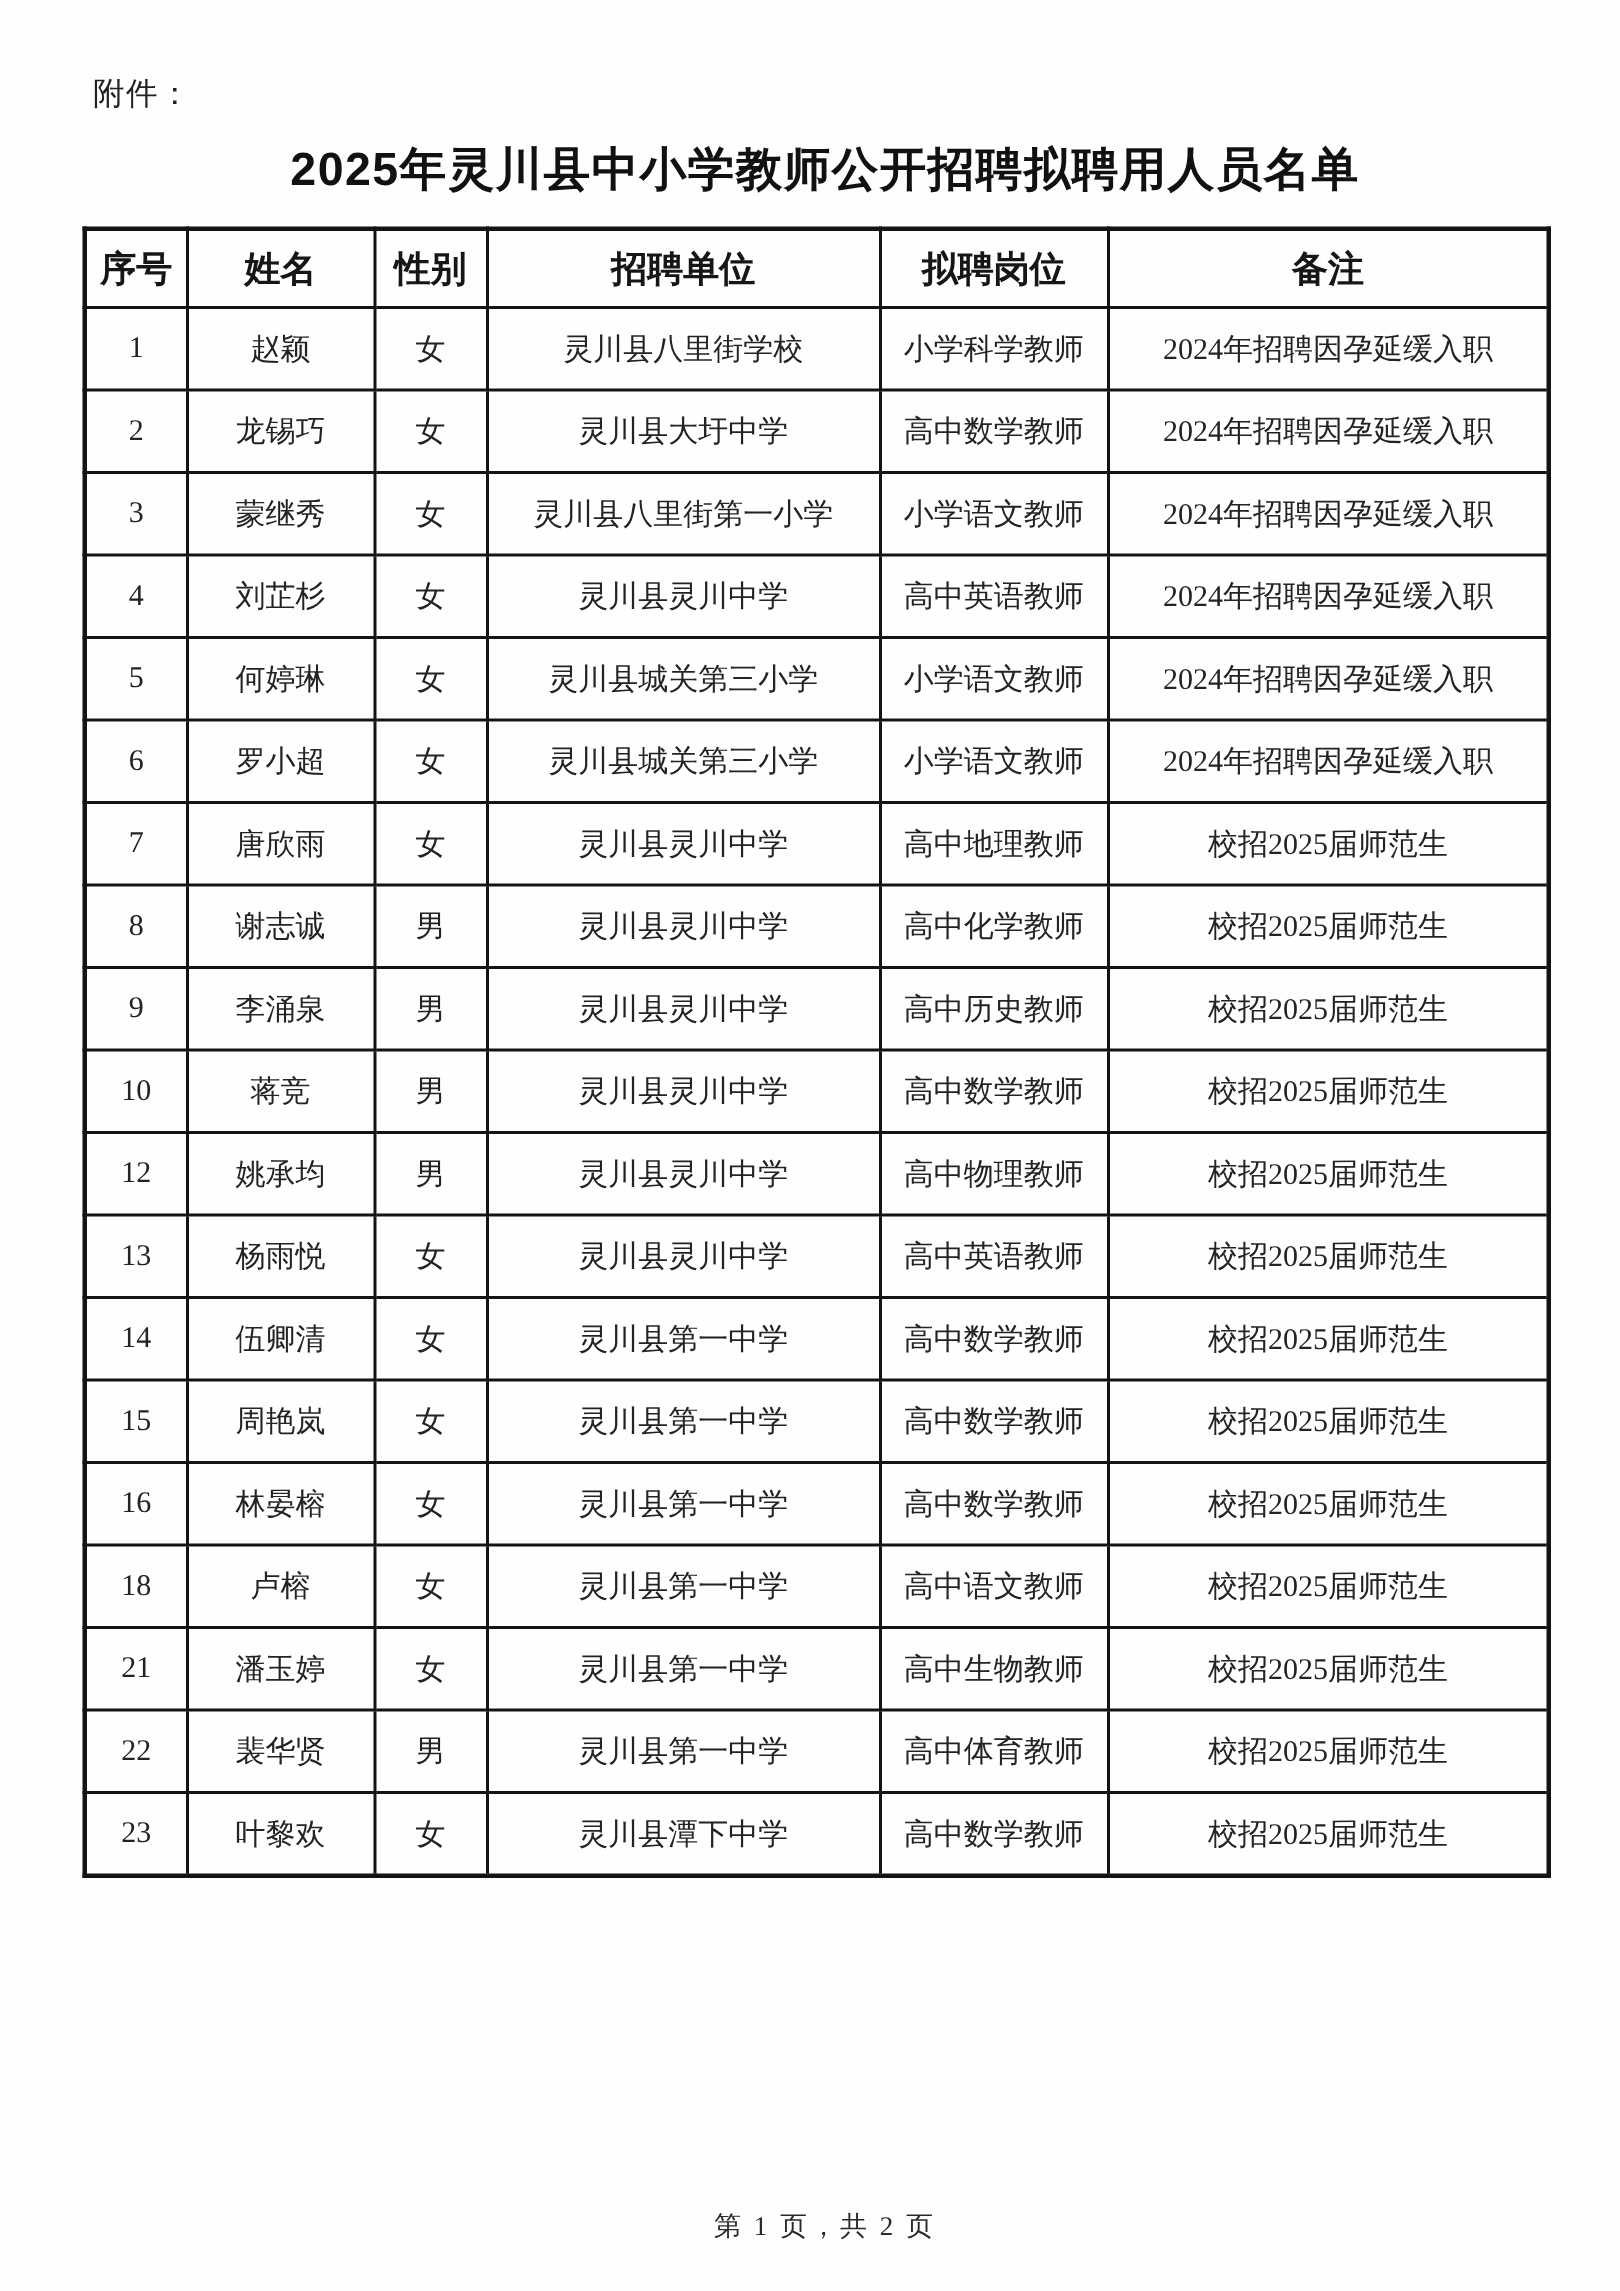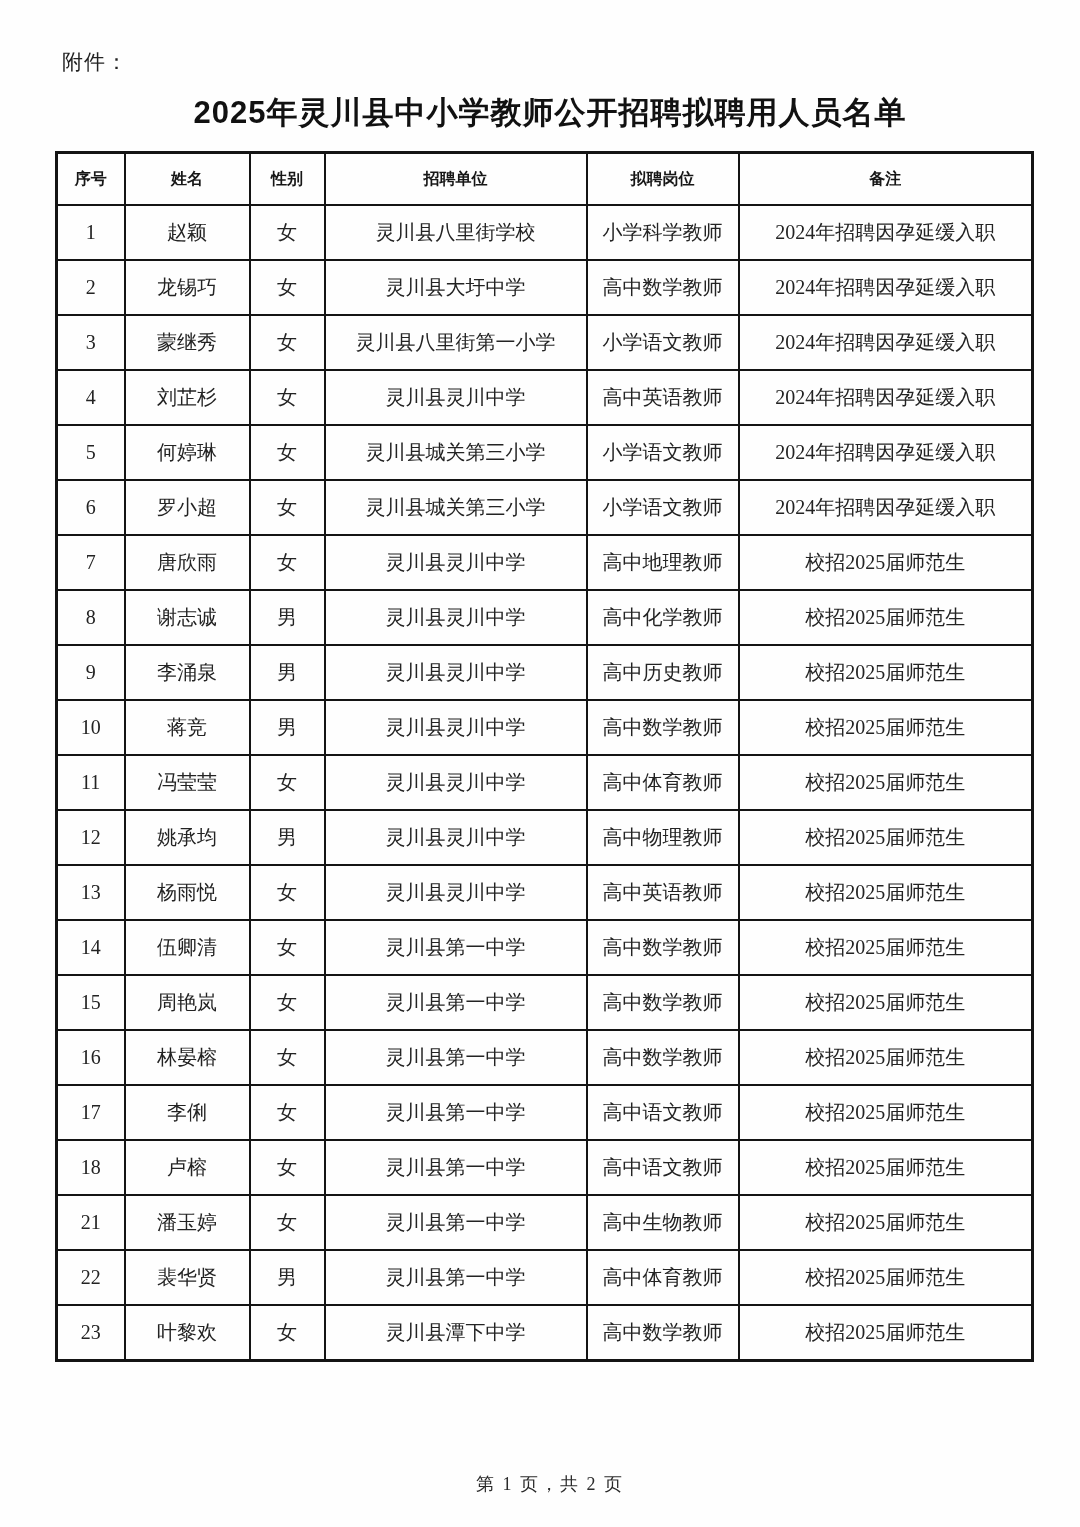"序号" table.roster th { font-size: 16px -> 24px }
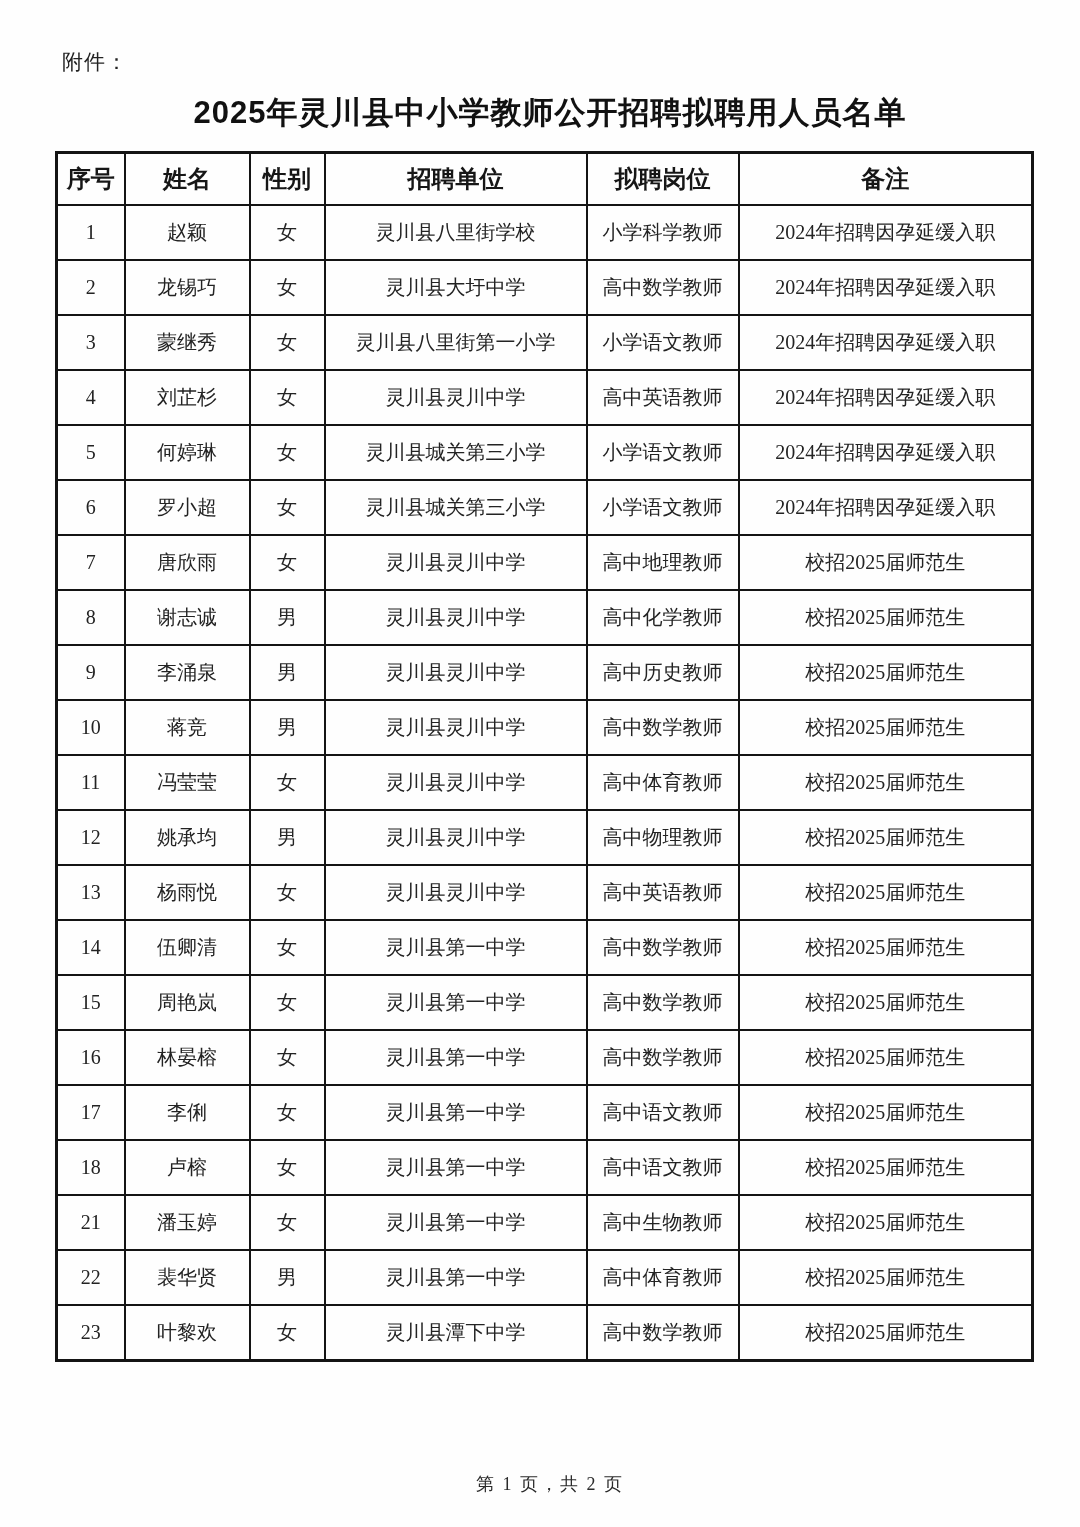"11" tr { html: <tr> <td>11</td> <td>冯莹莹</td> <td>女</td> <td>灵川县灵川中学</td> <td>高中体育教师</td> <td>校招2025届师范生</td> </tr> -> none }
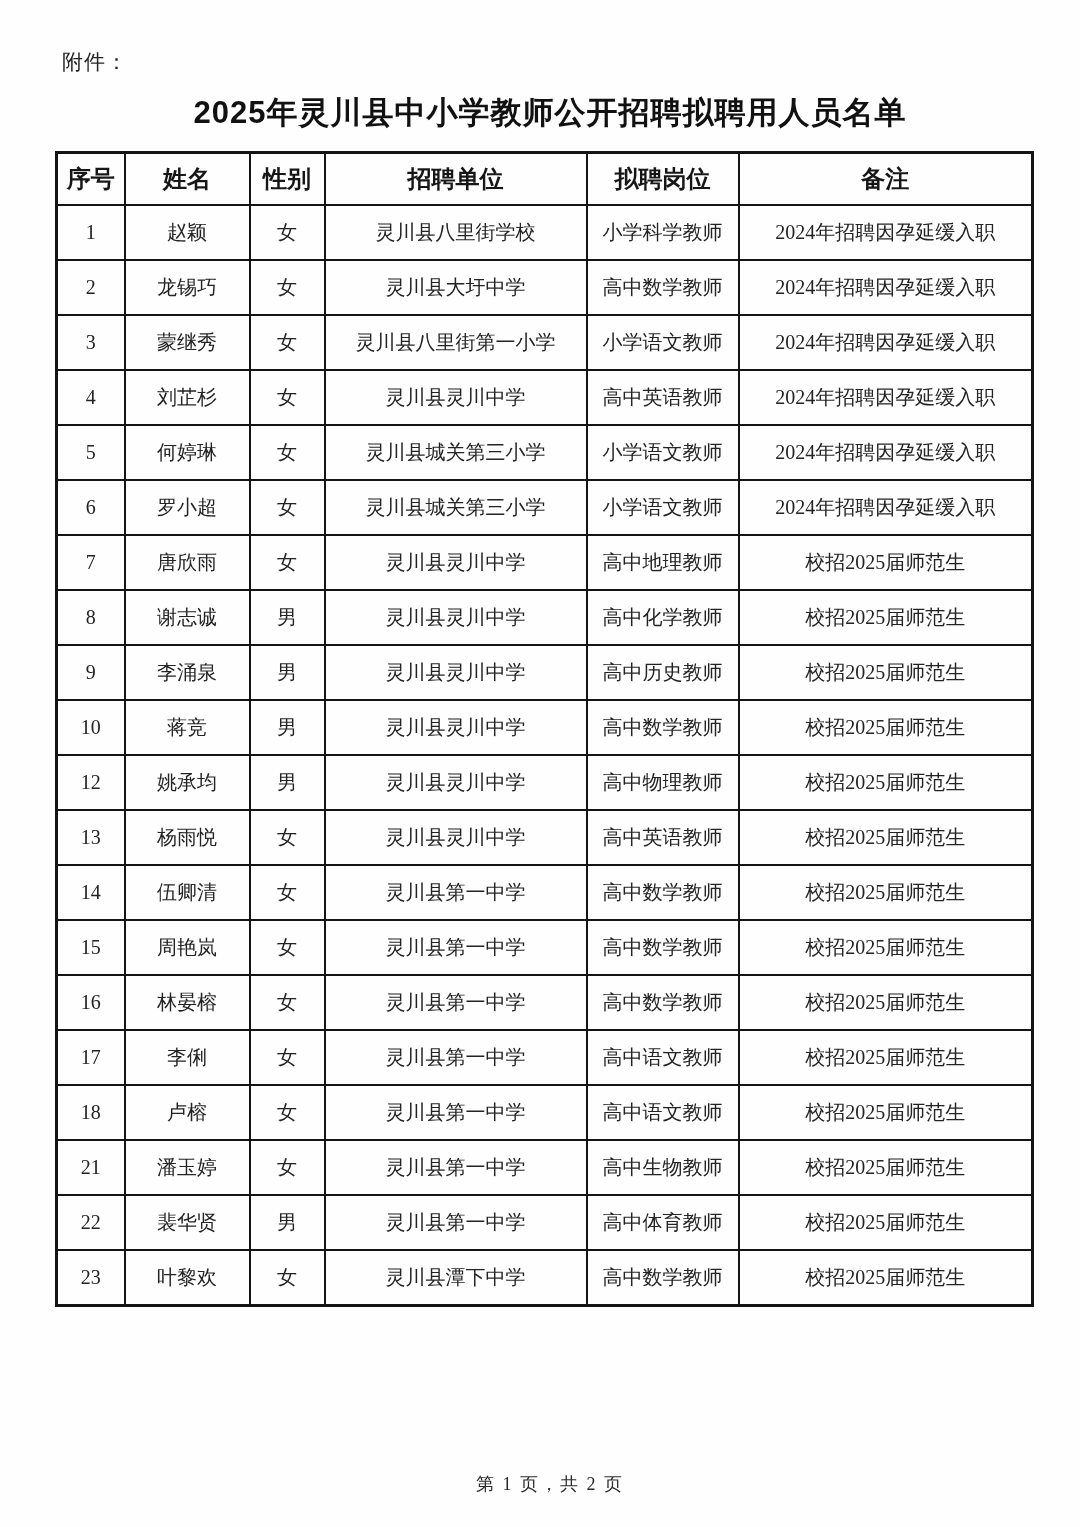"17" tr { html: <tr> <td>17</td> <td>李俐</td> <td>女</td> <td>灵川县第一中学</td> <td>高中语文教师</td> <td>校招2025届师范生</td> </tr> -> none }
